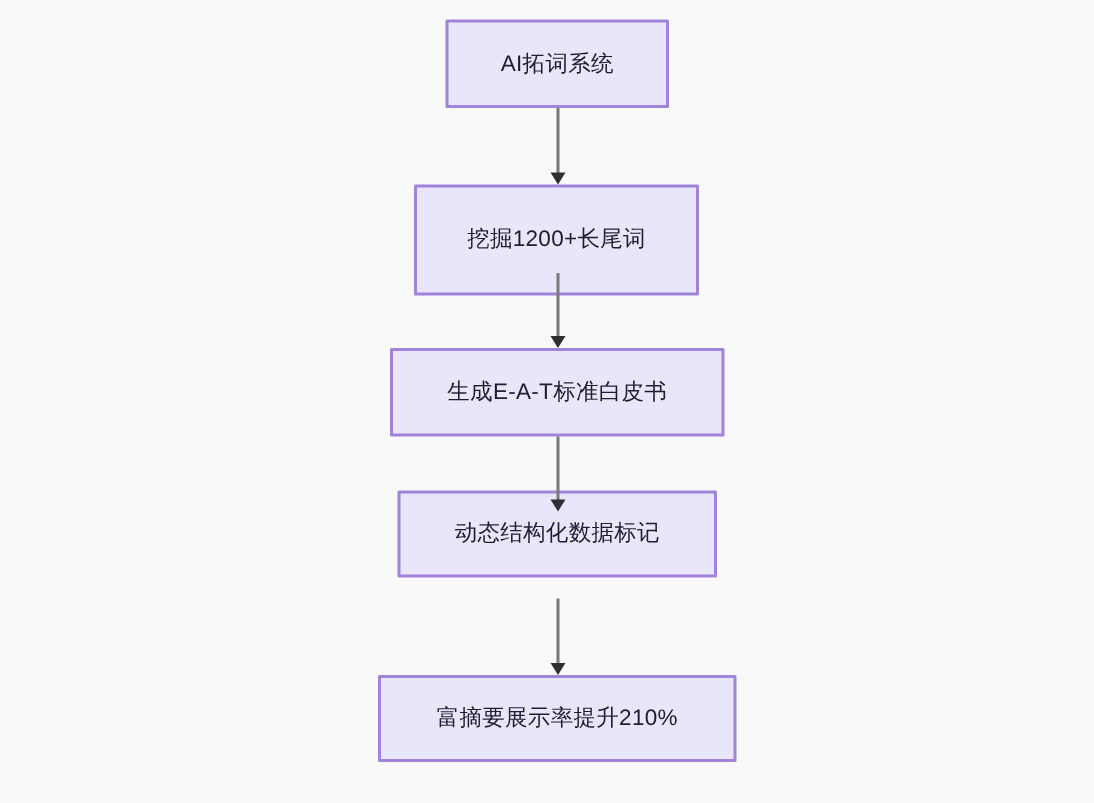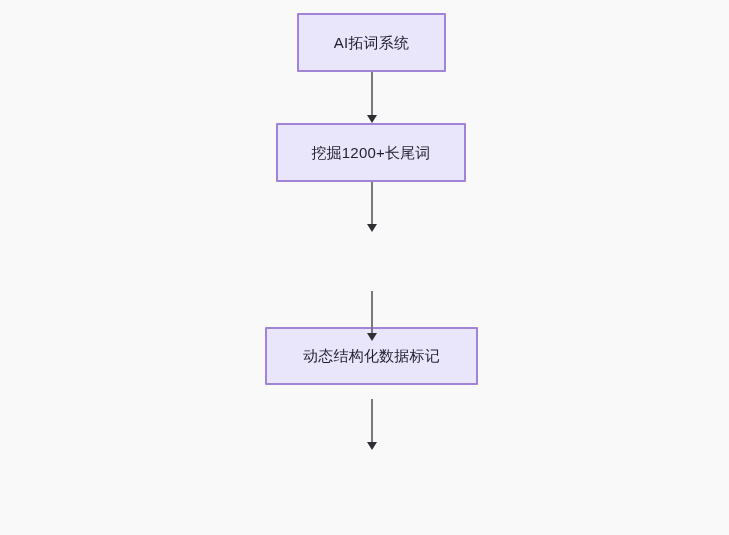"挖掘1200+长尾词" div.node { height: 59px -> 74px }
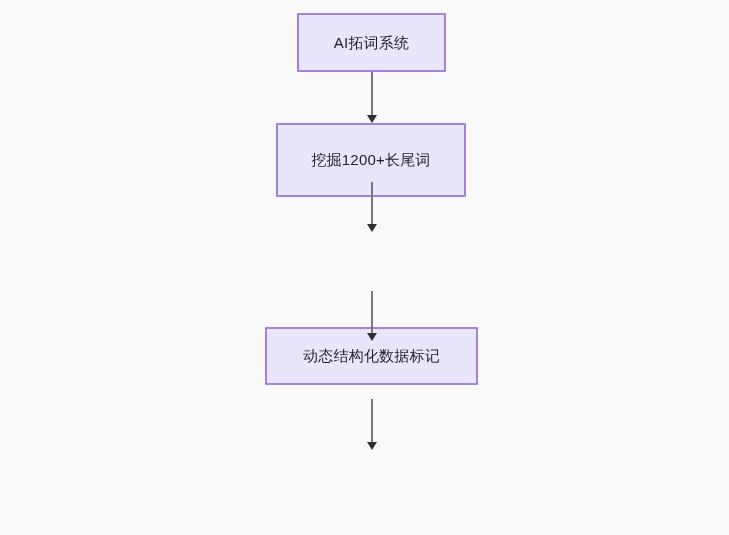"生成E-A-T标准白皮书" div.node { html: none -> <div> <span>生成E-A-T标准白皮书</span> </div> }
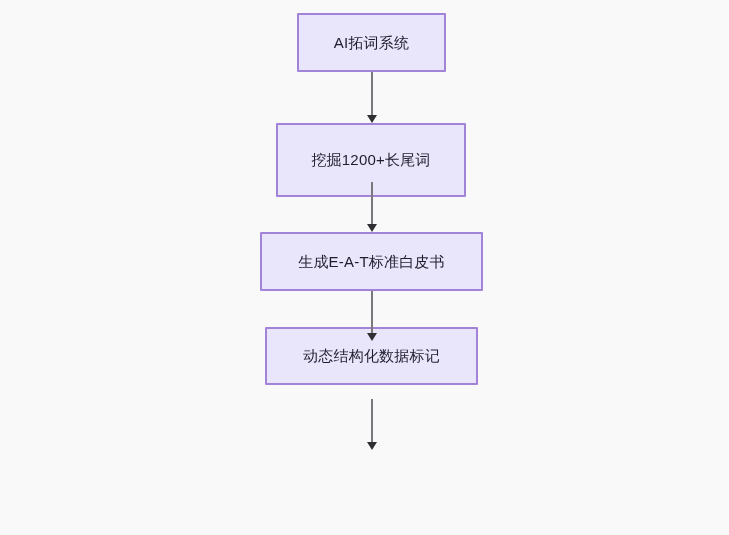"富摘要展示率提升210%" div.node { html: none -> <div> <span>富摘要展示率提升210%</span> </div> }
